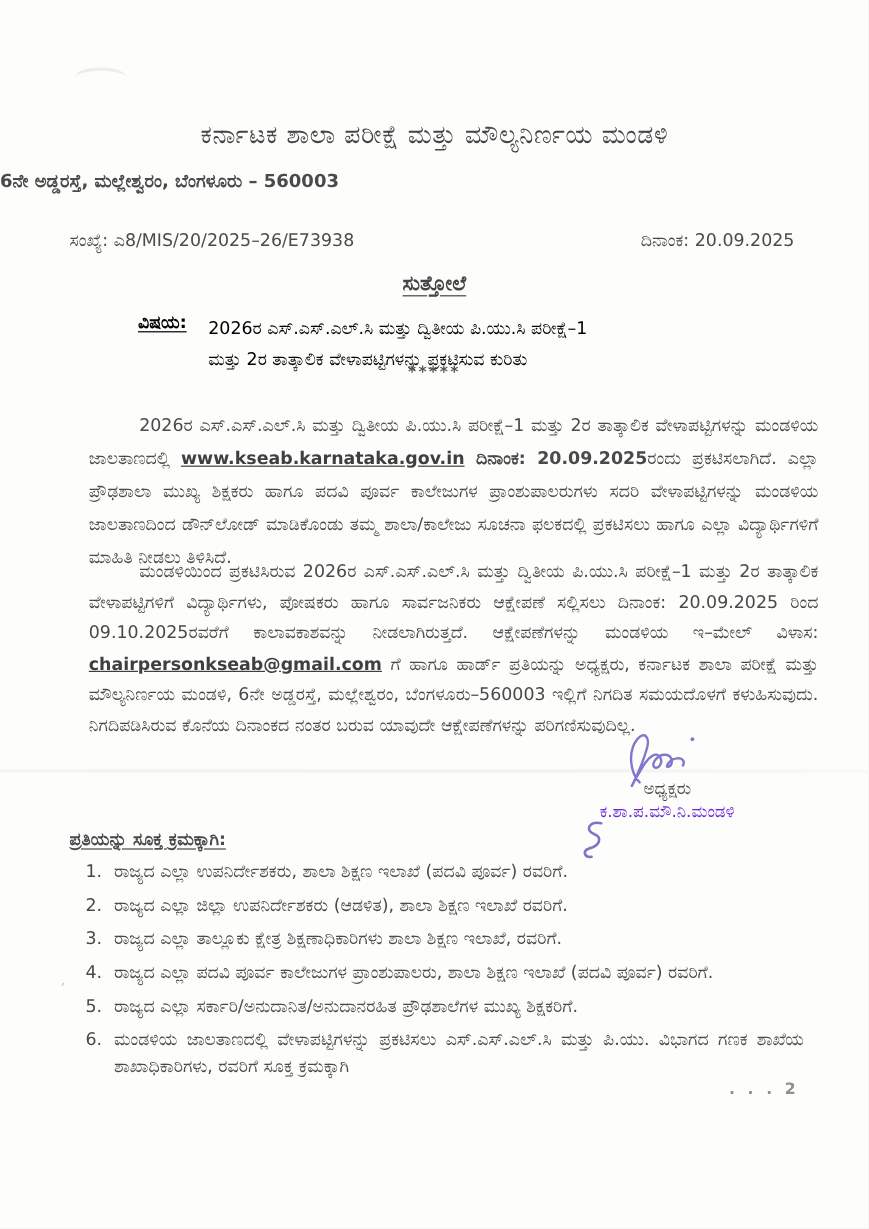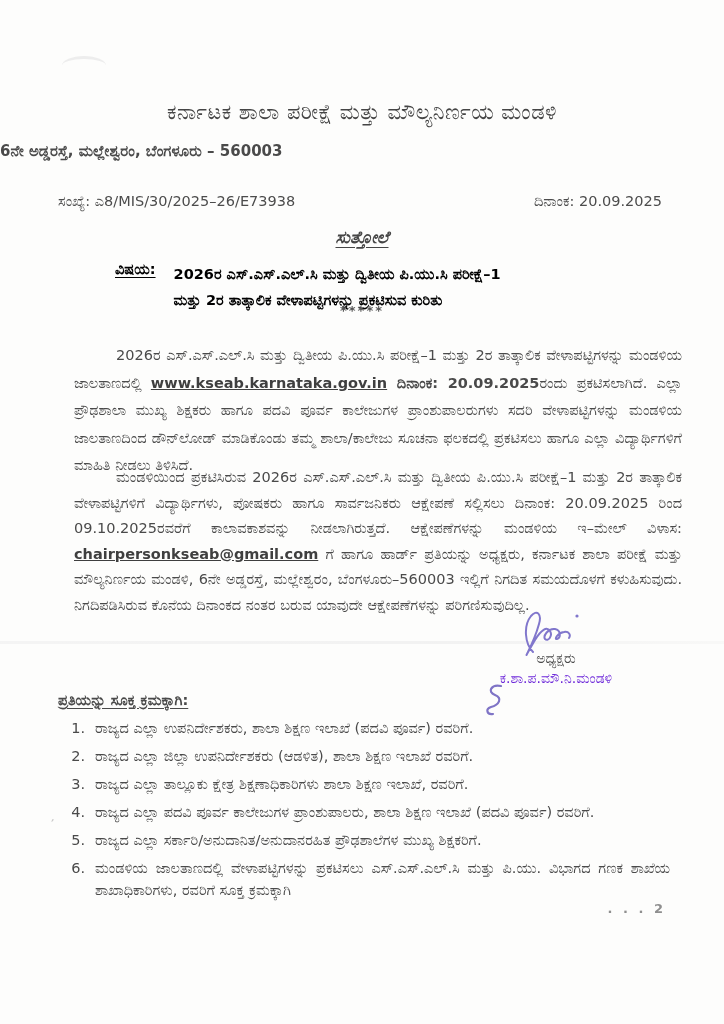"ಎ8/MIS/30/2025–26/E73938" span { text: ಎ8/MIS/30/2025 -> ಎ8/MIS/20/2025 }
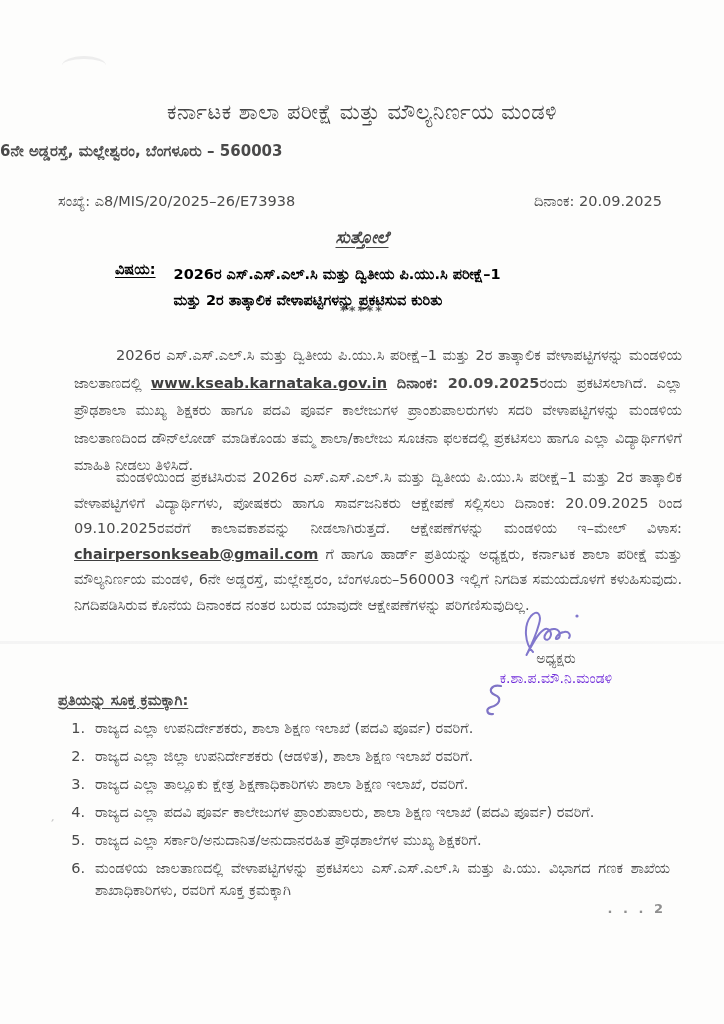"ಸುತ್ತೋಲೆ" .doc-type span { font-style: italic -> none }
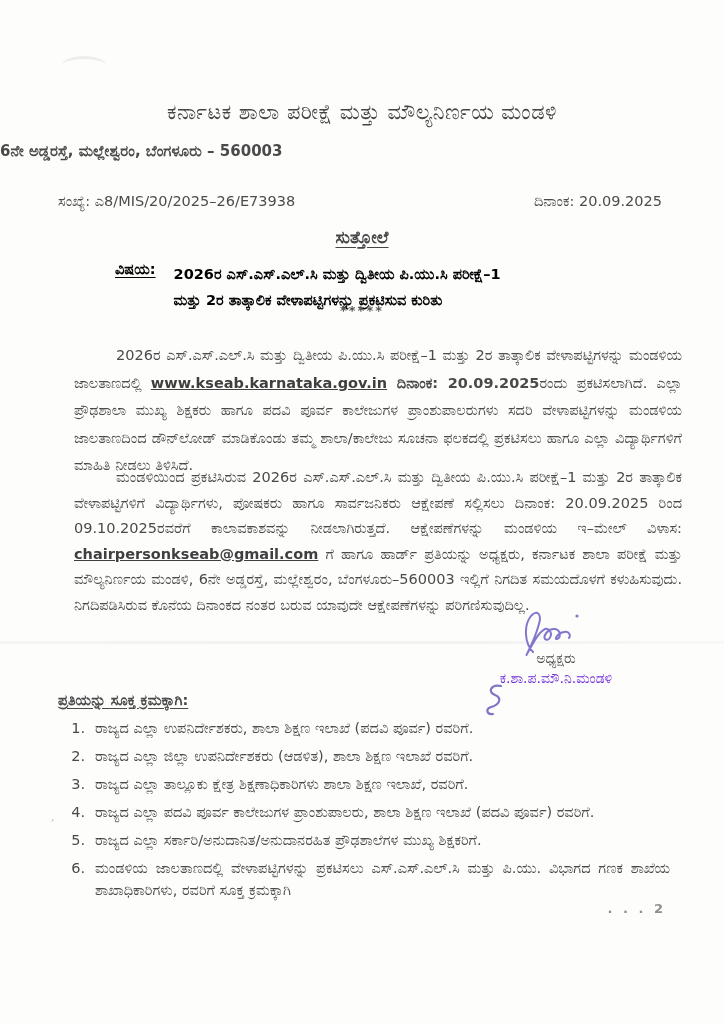"2026ರ ಎಸ್.ಎಸ್.ಎಲ್.ಸಿ ಮತ್ತು ದ್ವಿತೀಯ ಪಿ.ಯು.ಸಿ ಪರೀಕ್ಷೆ–1" .subject-lines { font-weight: bold -> none }
